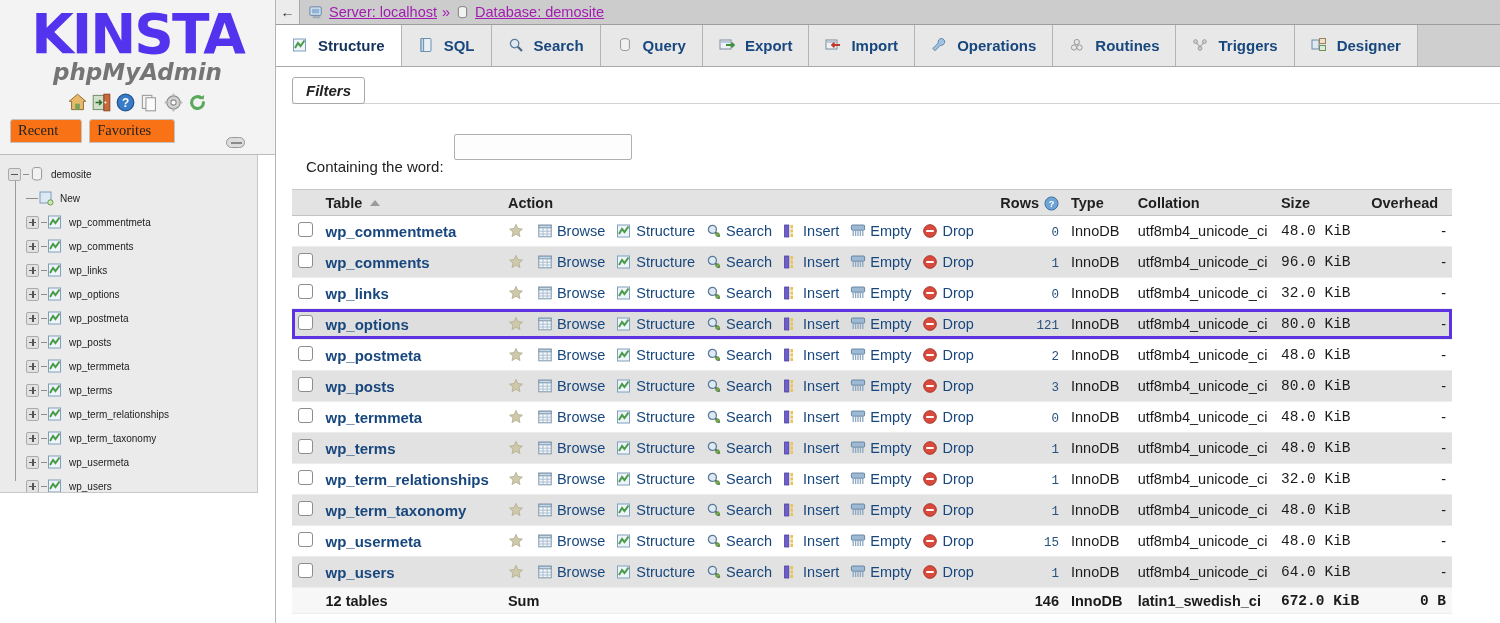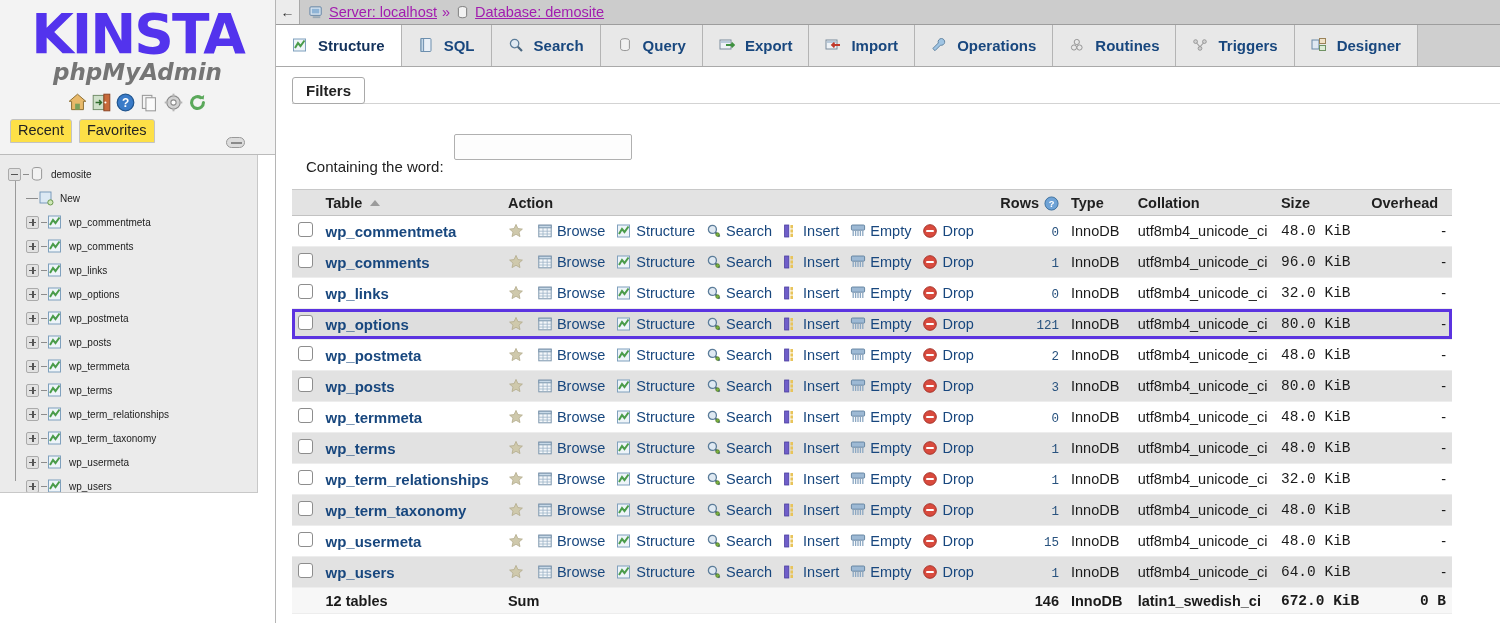"Filters" #filters-tab { font-style: none -> italic }
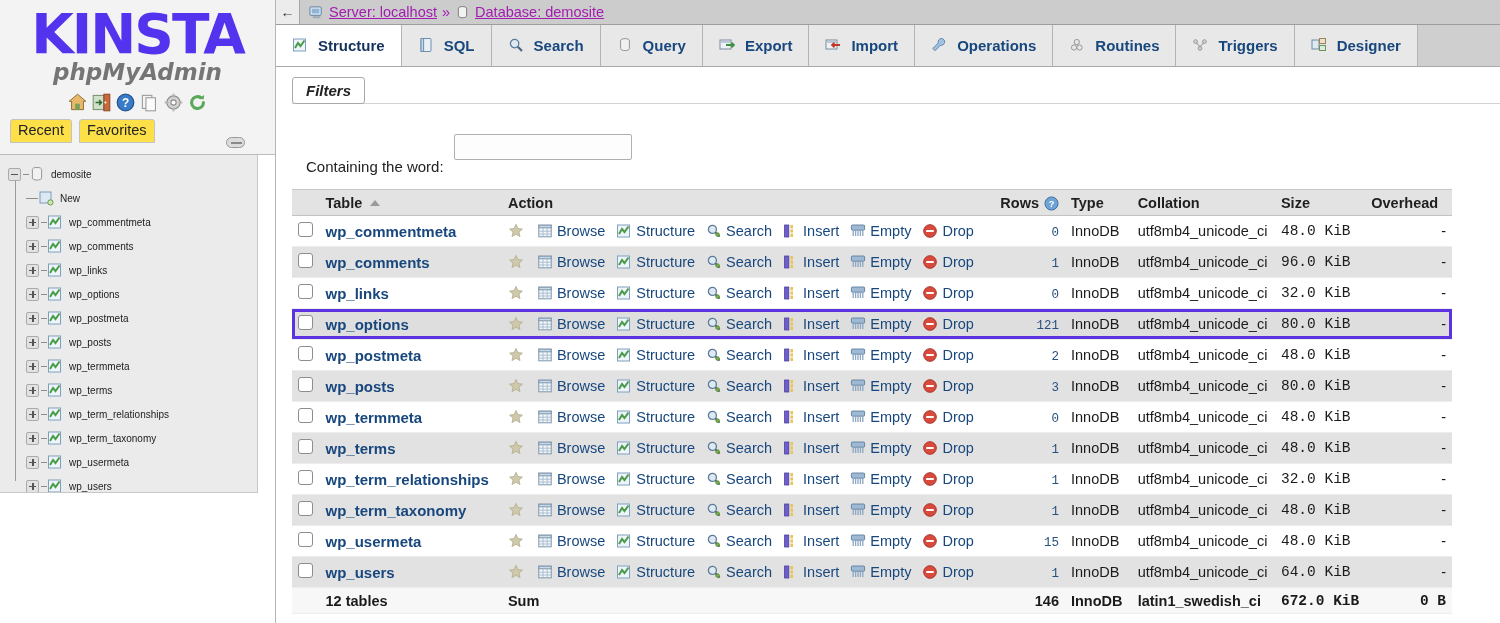"Recent" .tabish { background: #fde047 -> #f97316; font-family: none -> Liberation Serif, serif; padding: 1px 7px 2px 7px -> 1px 23px 2px 7px }
